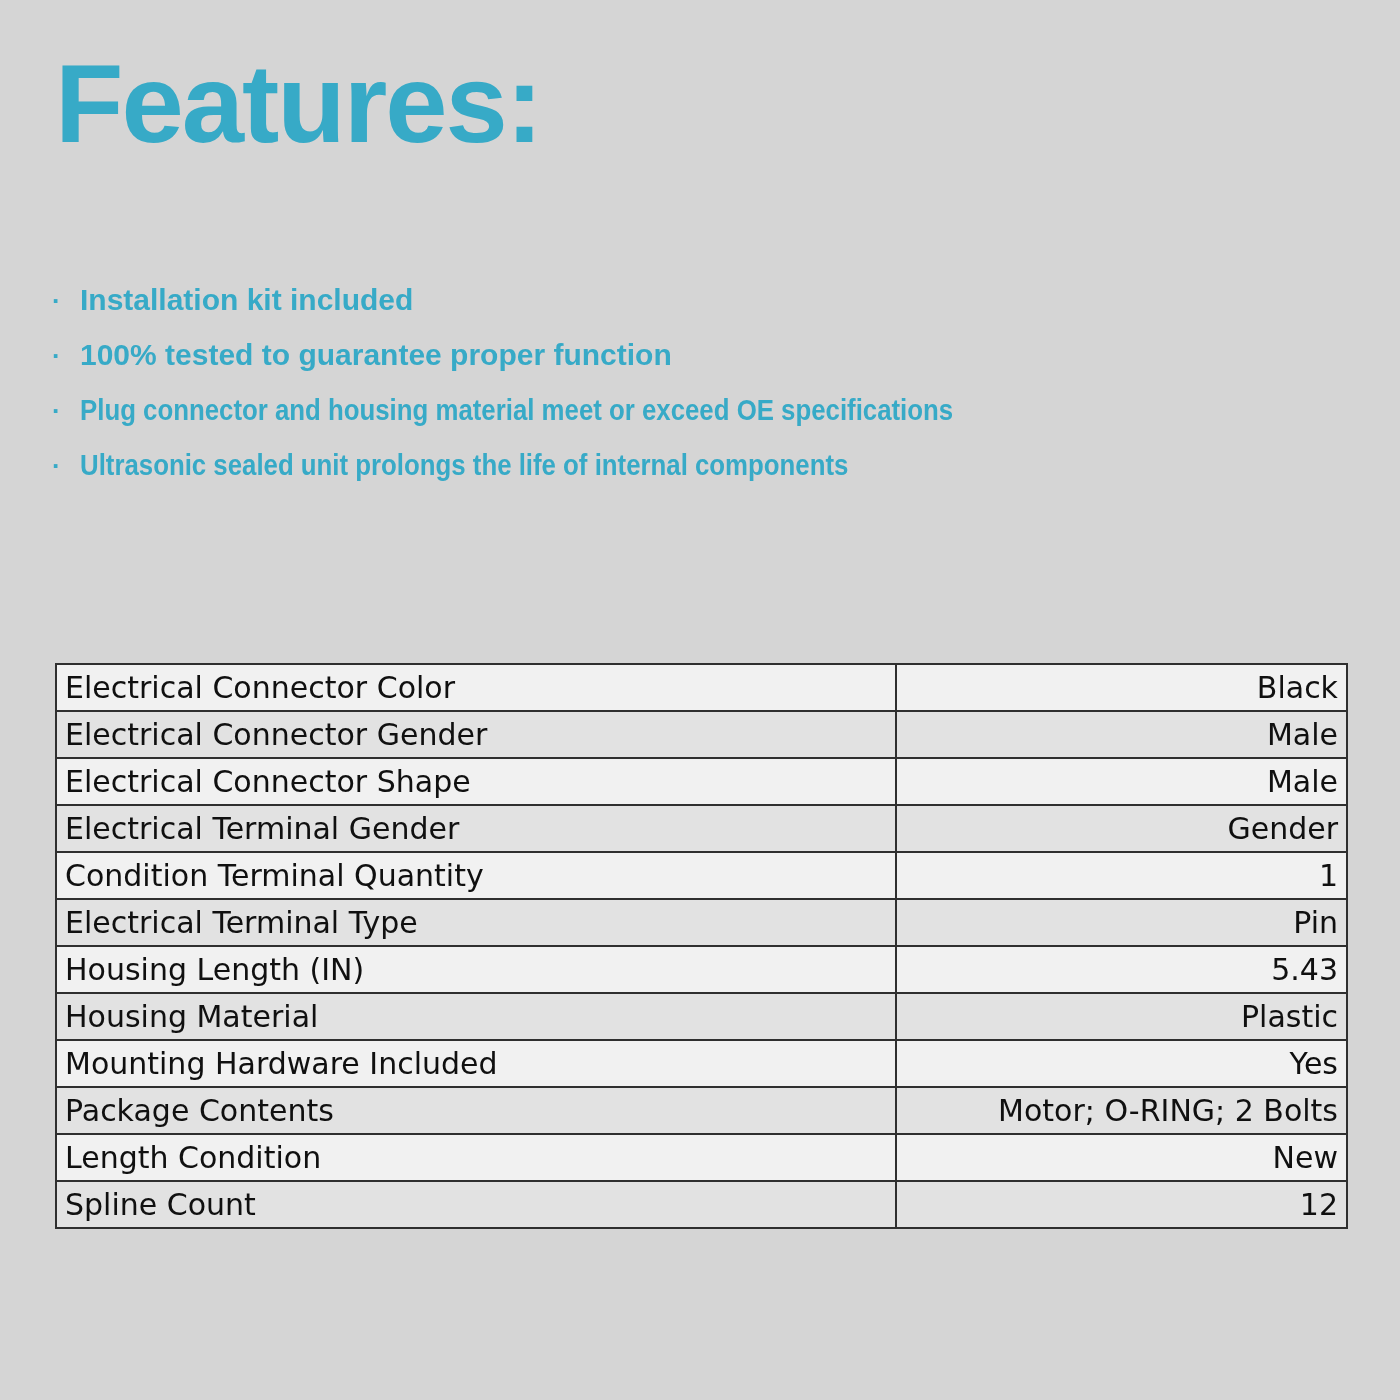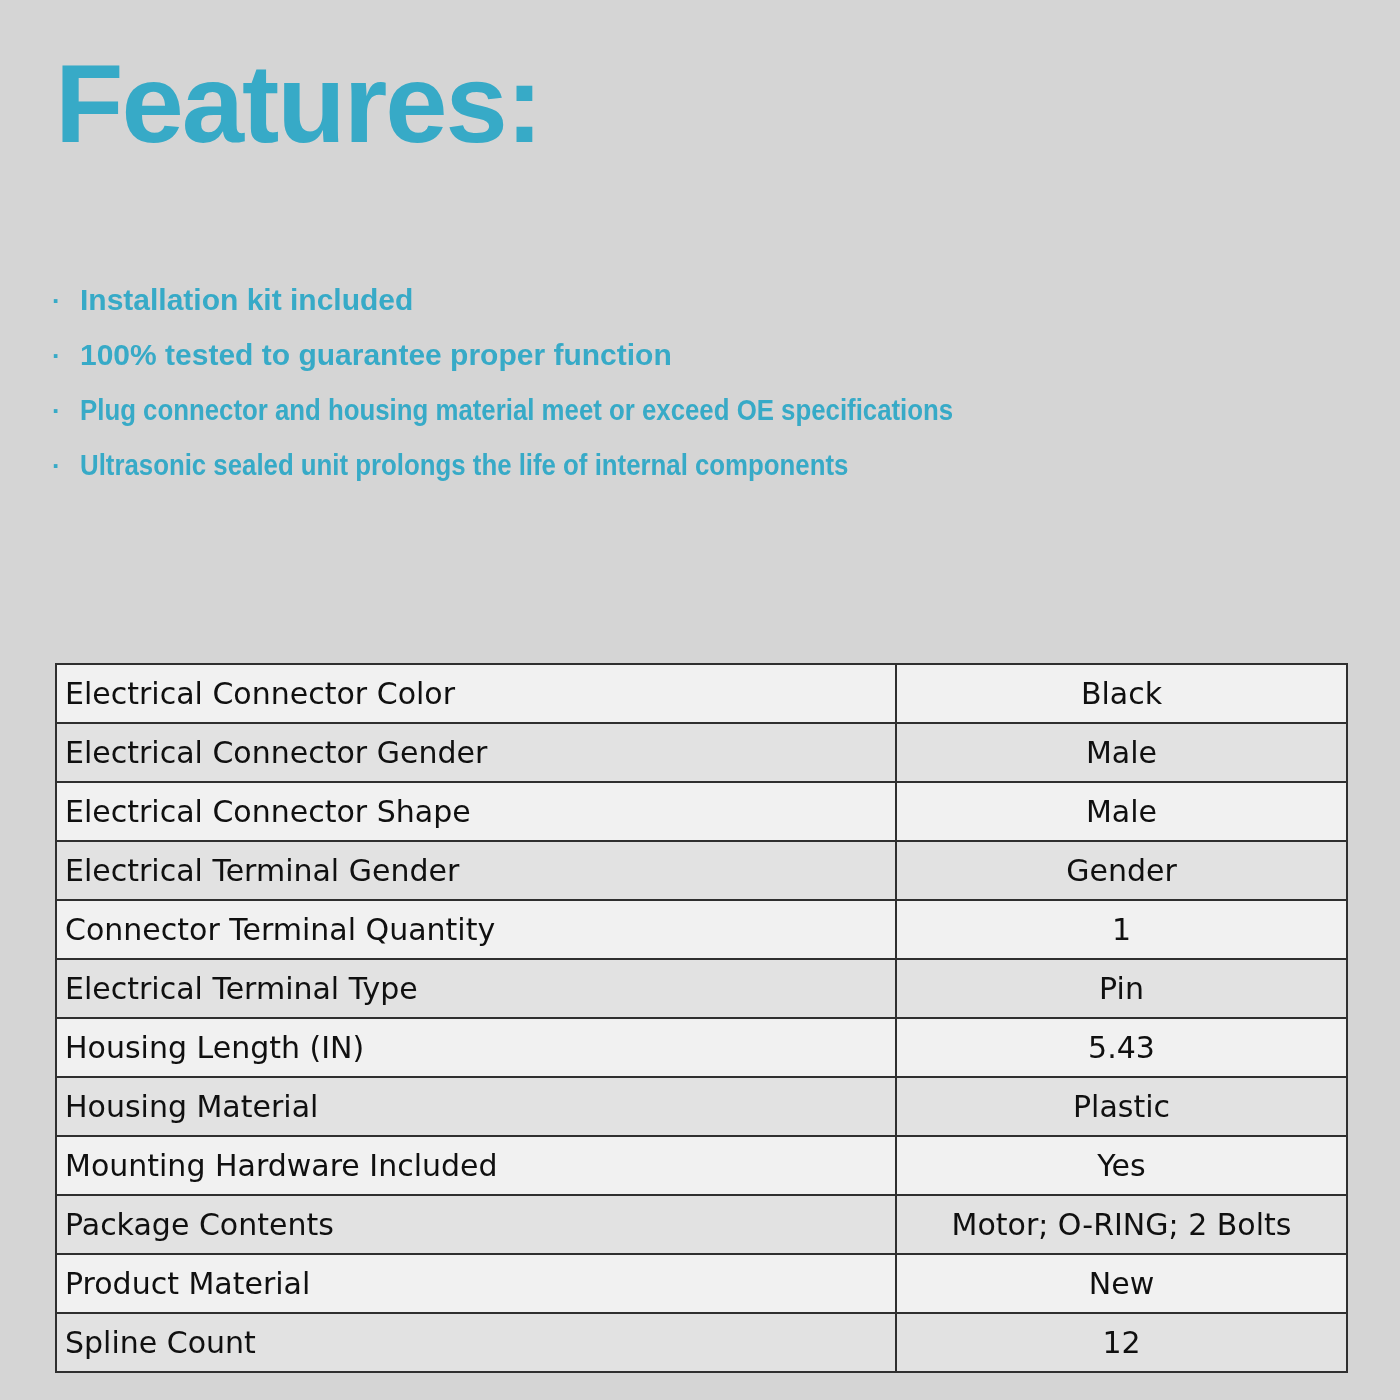"Electrical Connector Color" .spec-table td { padding: 12px 8px -> 0 8px }
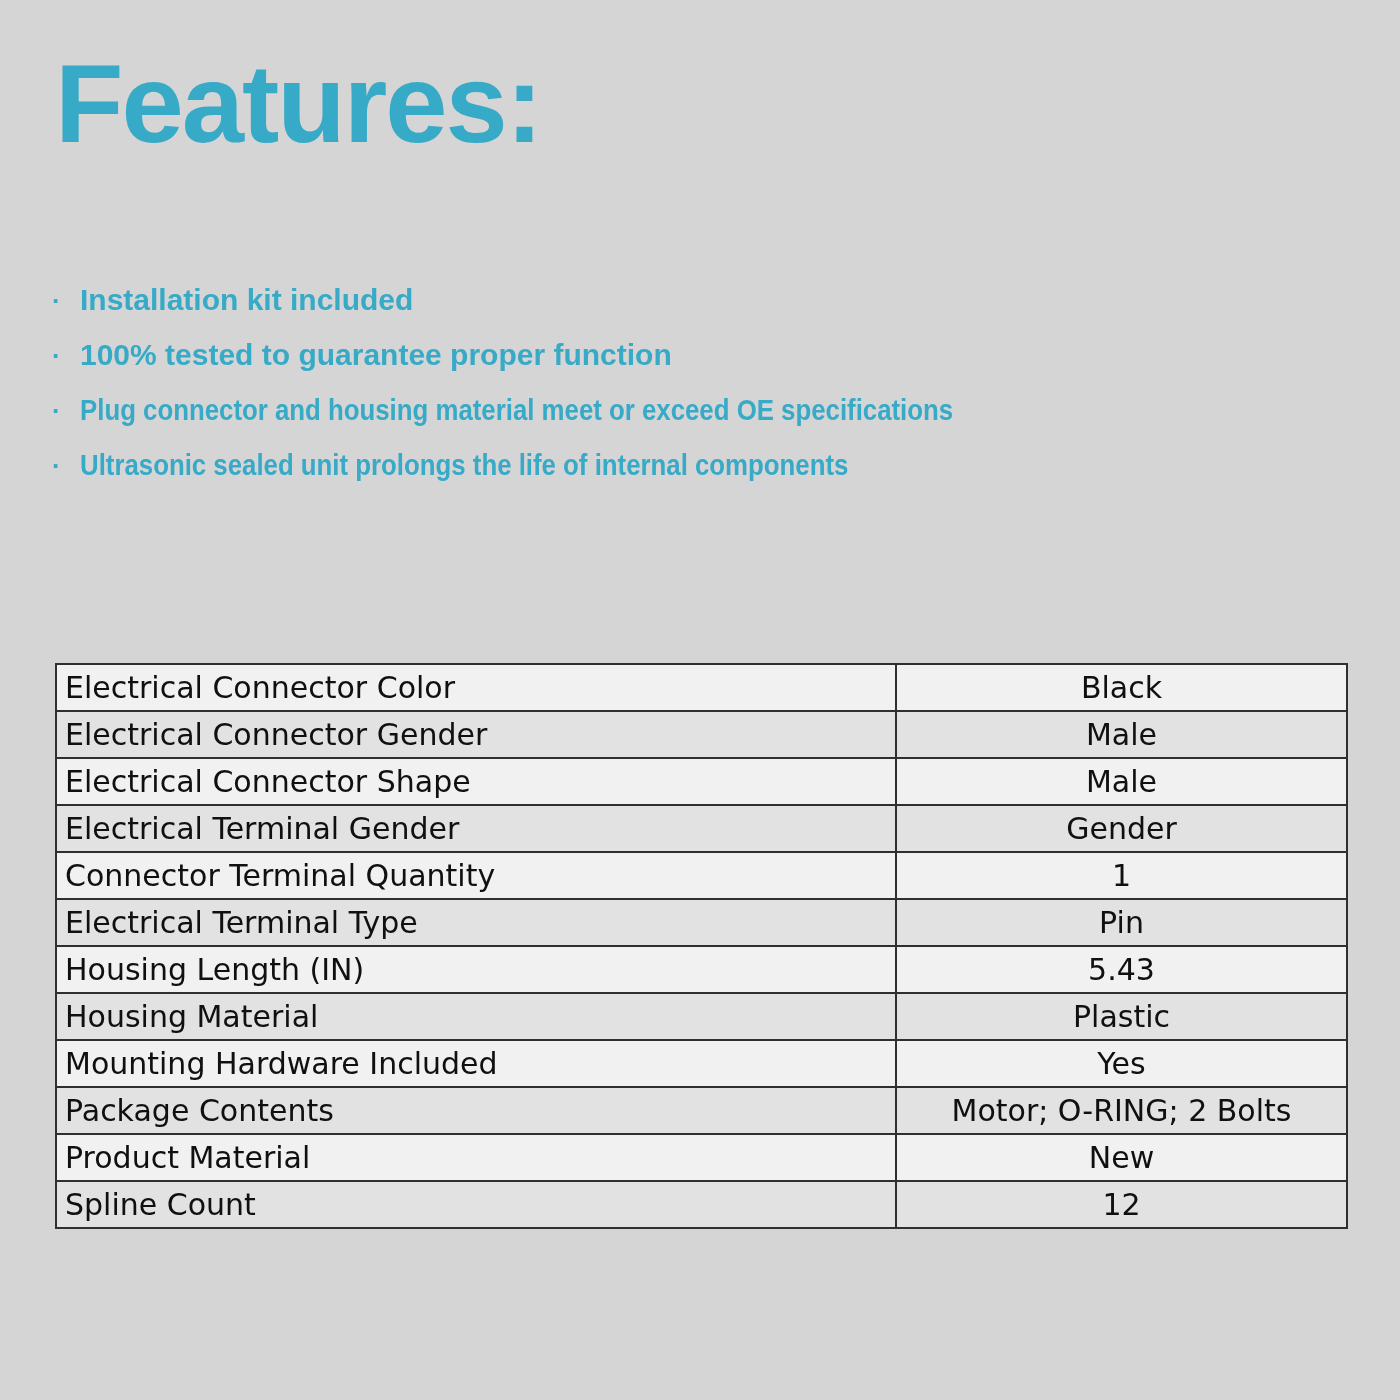"Black" .spec-value { text-align: center -> right }
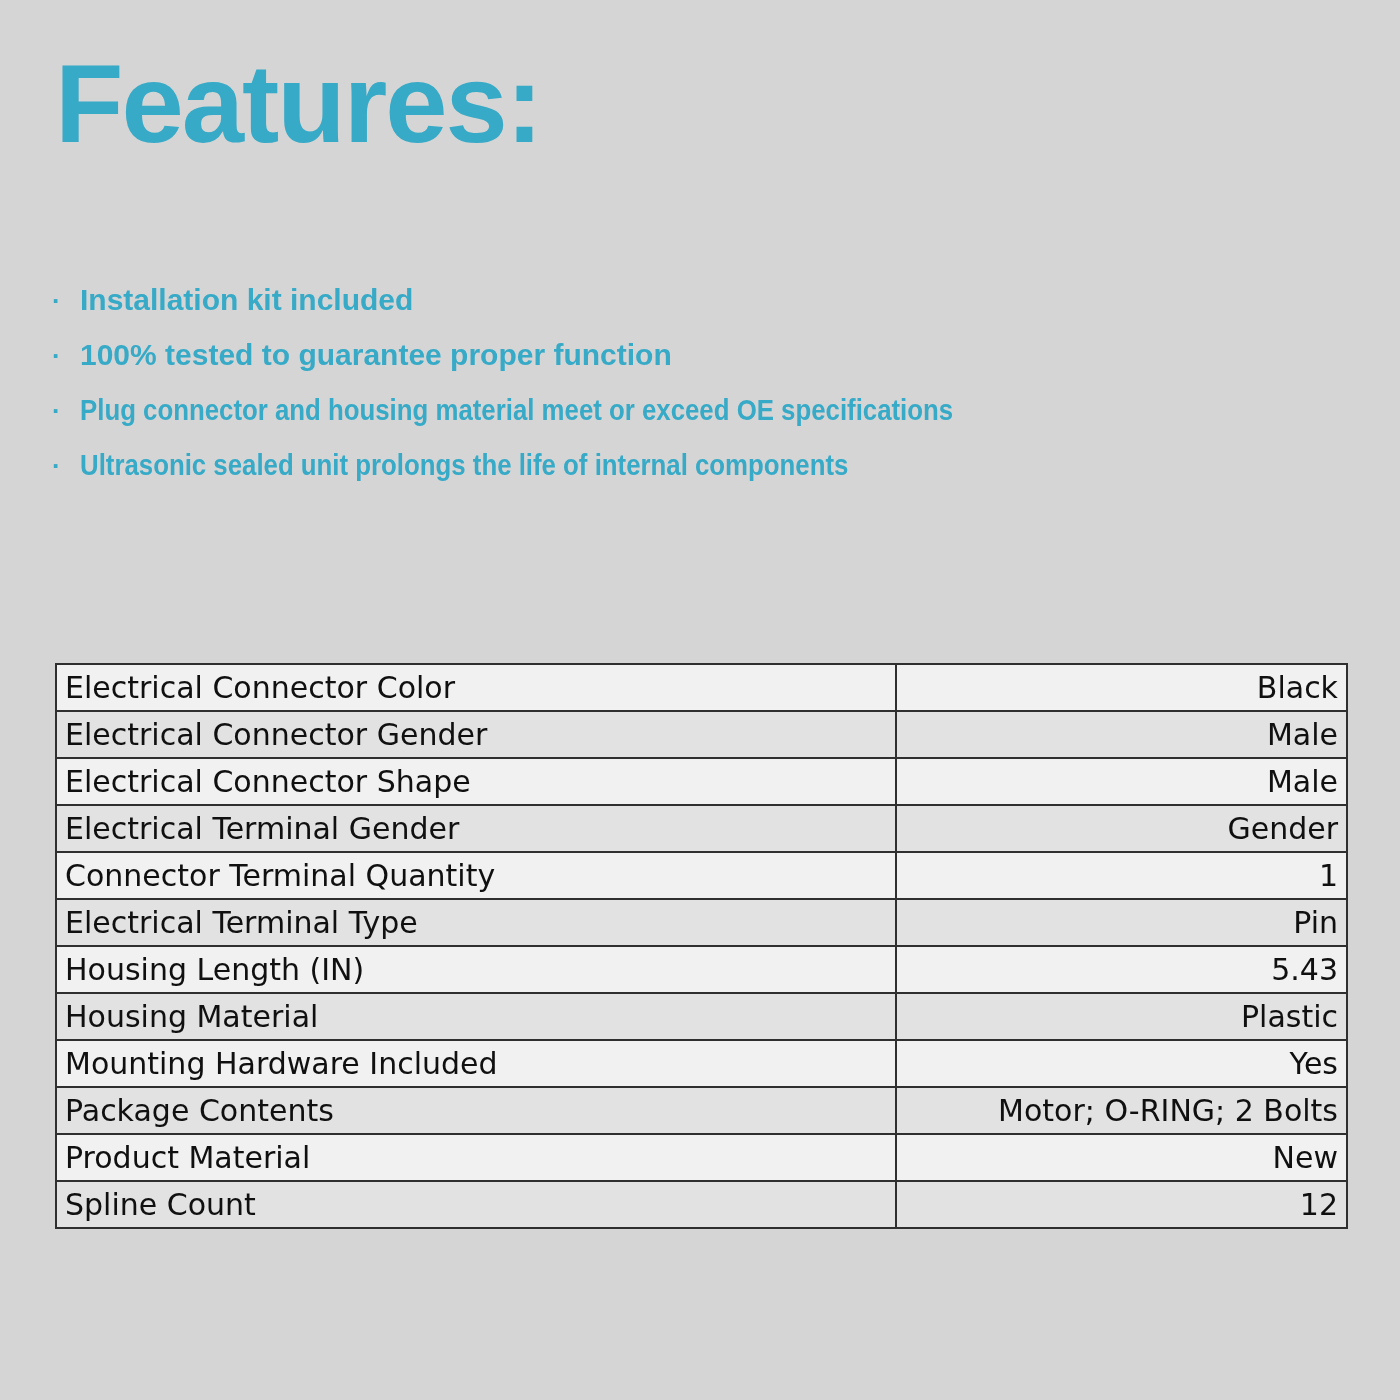"Connector Terminal Quantity" td.spec-label { text: Connector -> Condition }
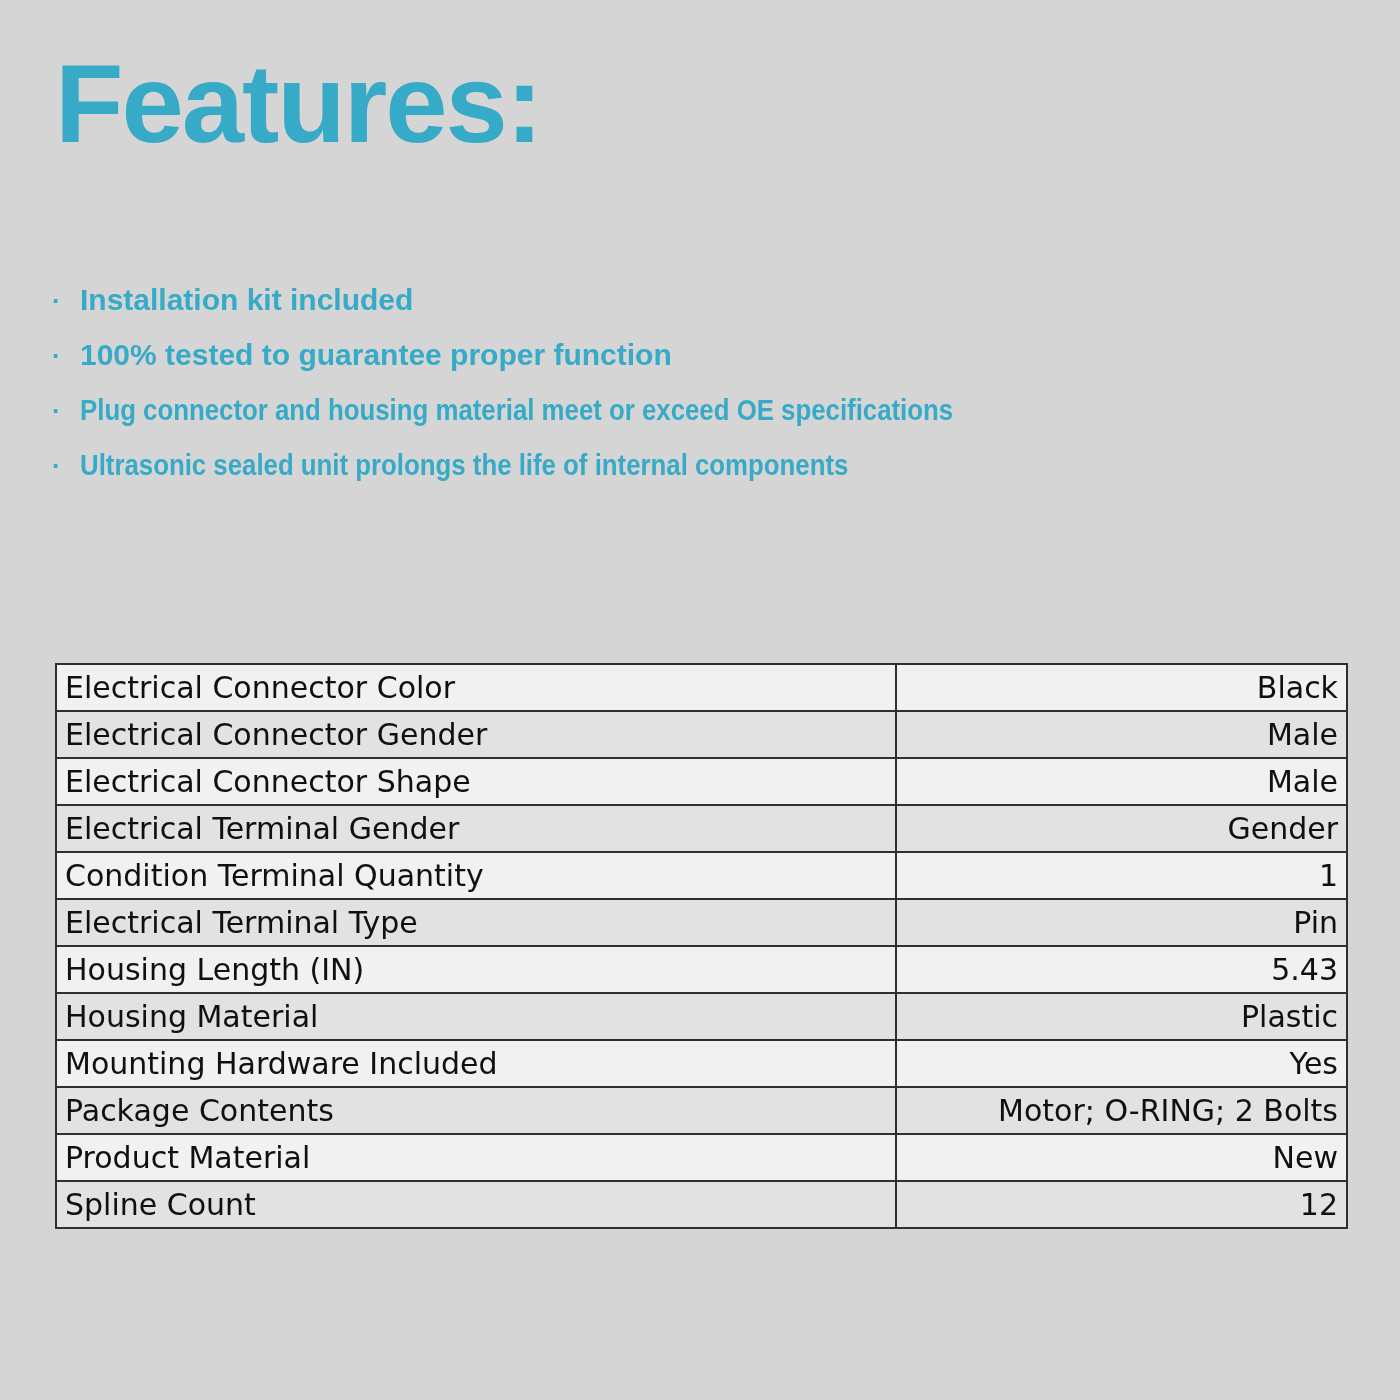"Product Material" td.spec-label { text: Product Material -> Length Condition }
